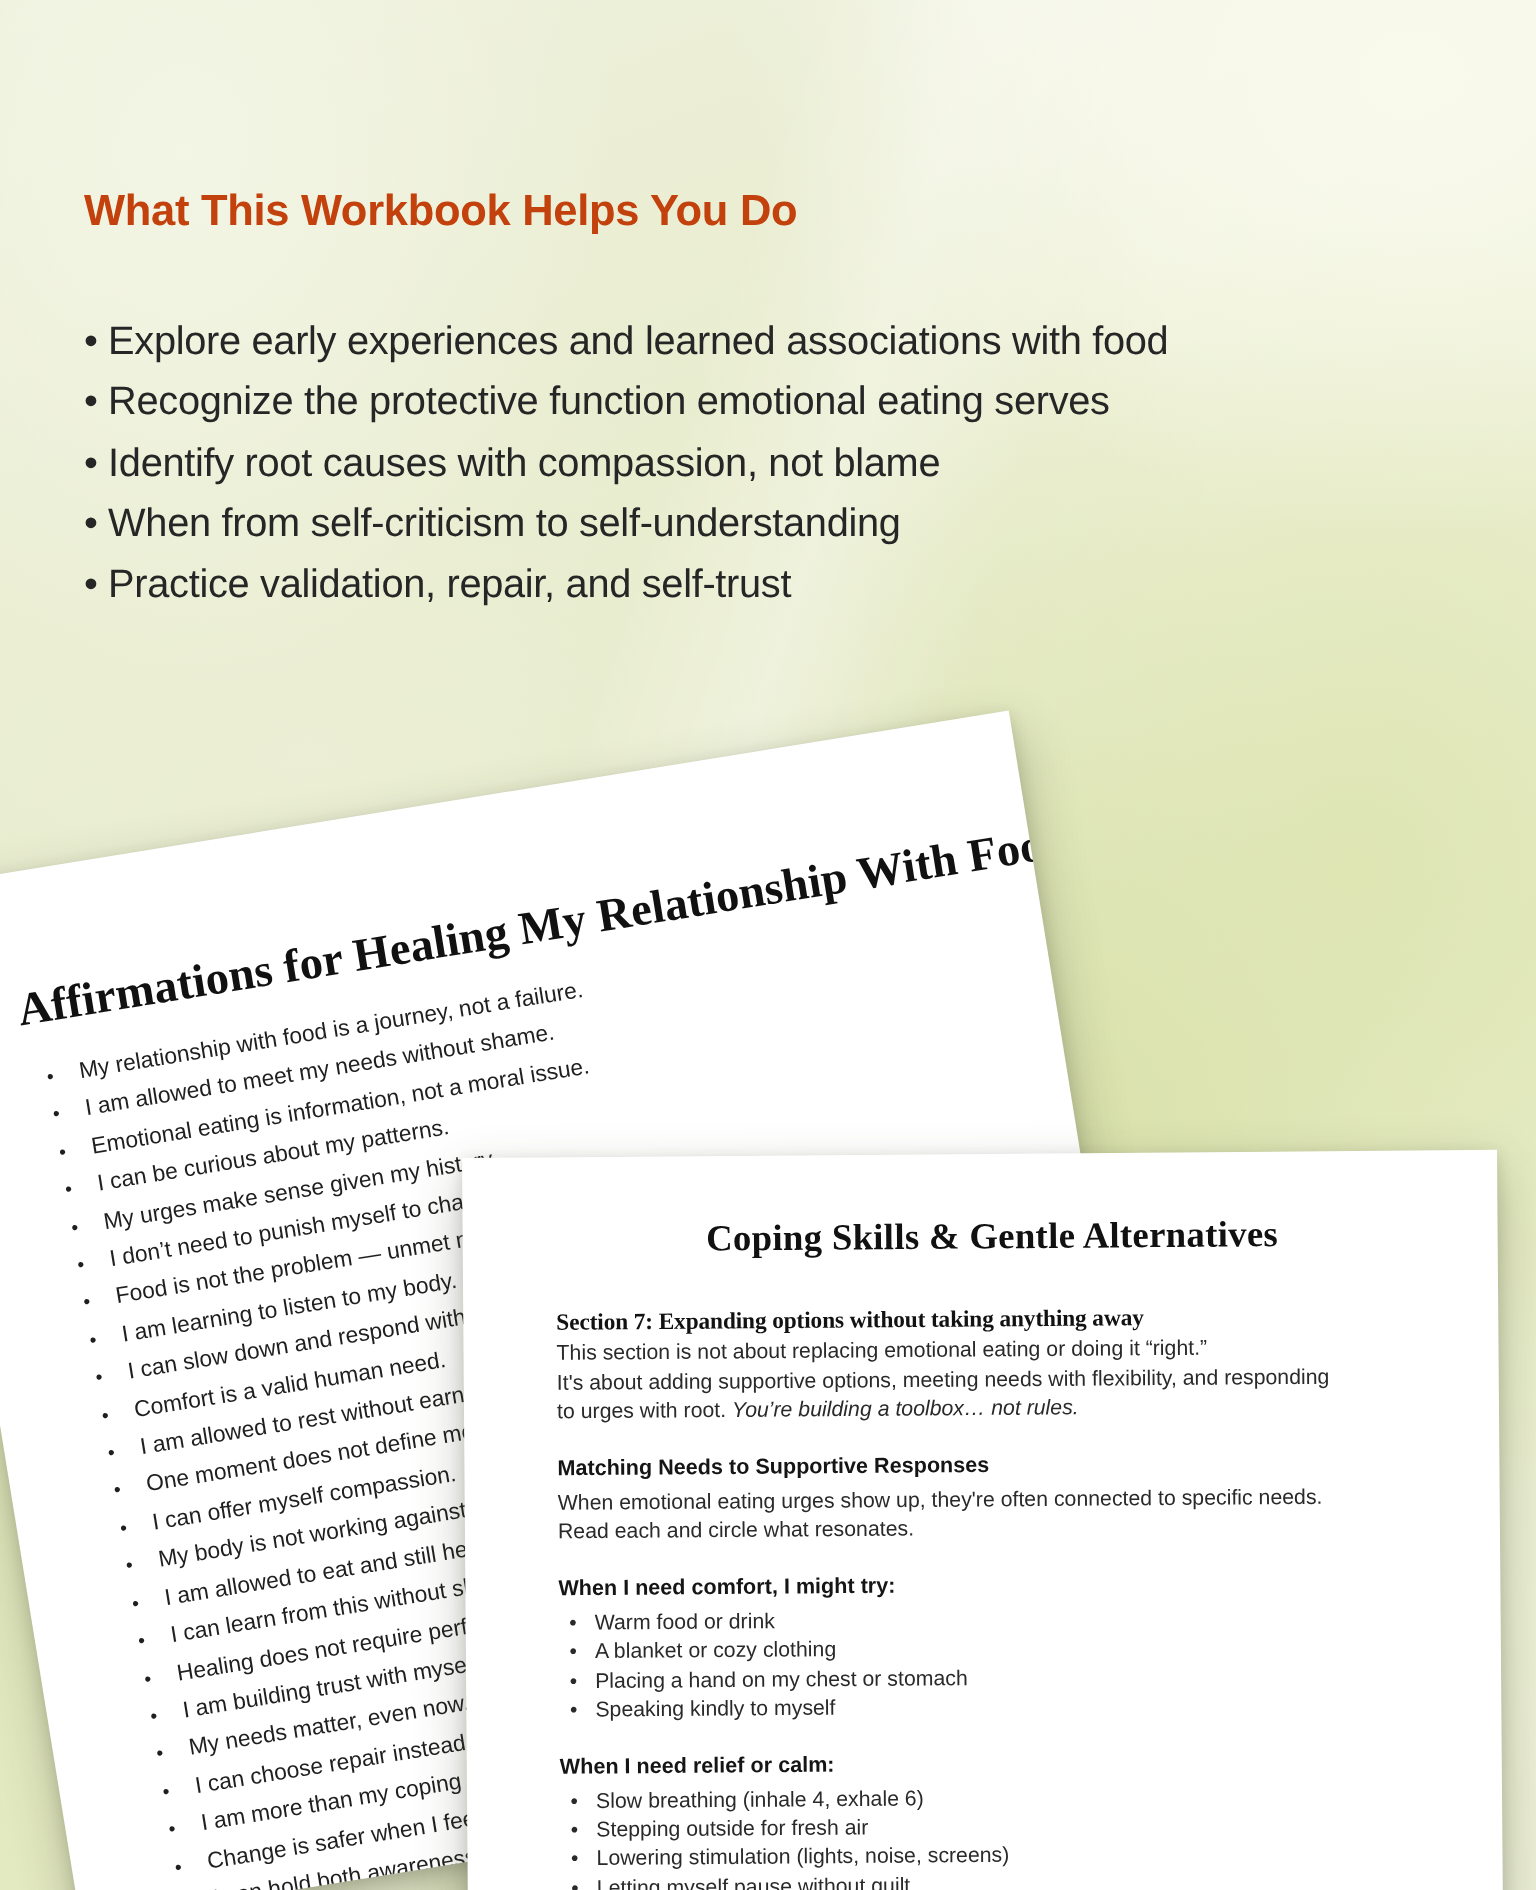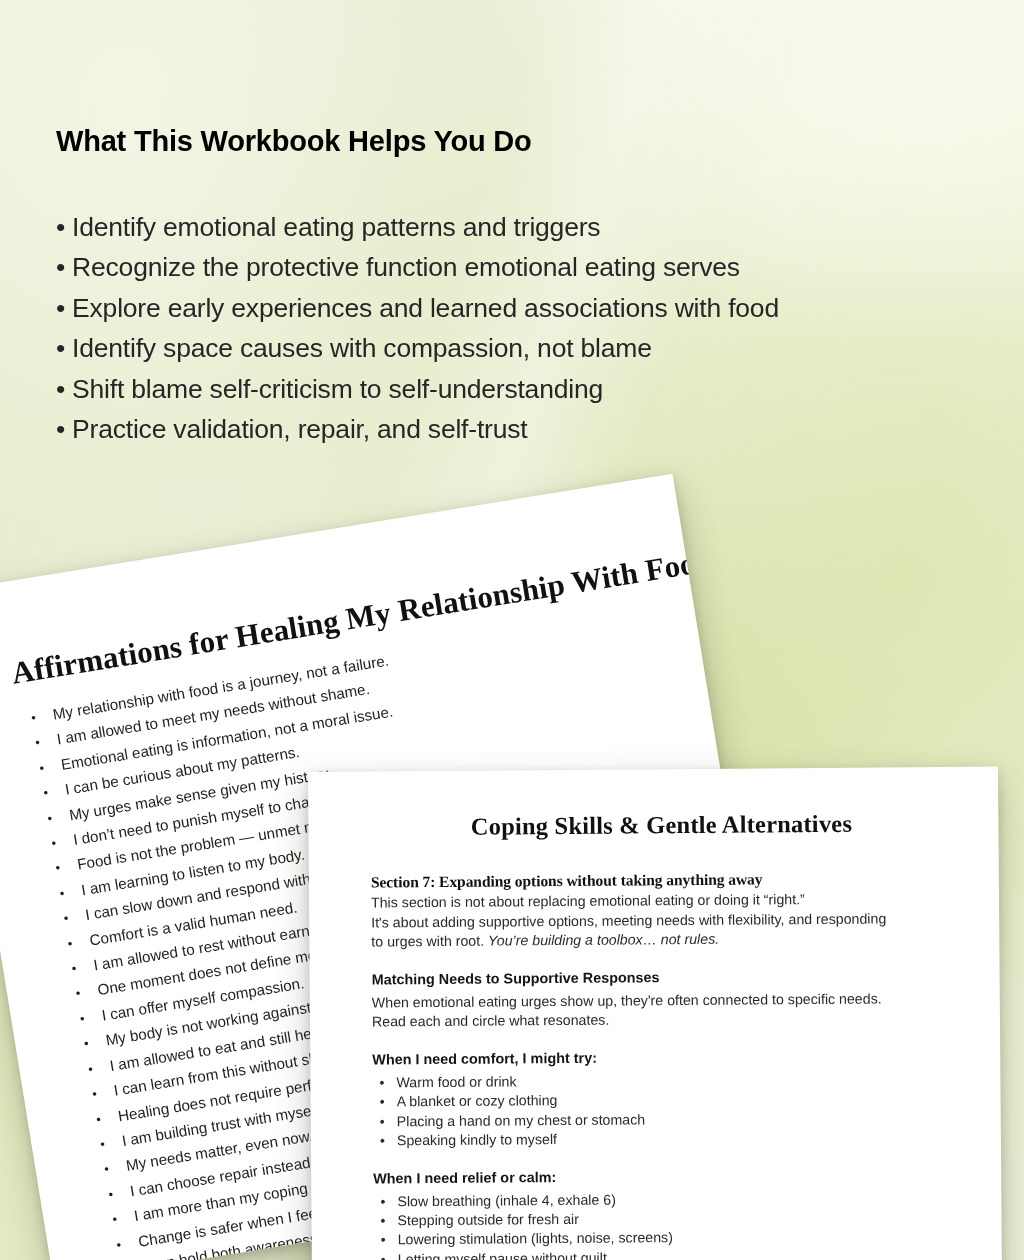"What This Workbook Helps You" #page-title { color: #000000 -> #c2410c }
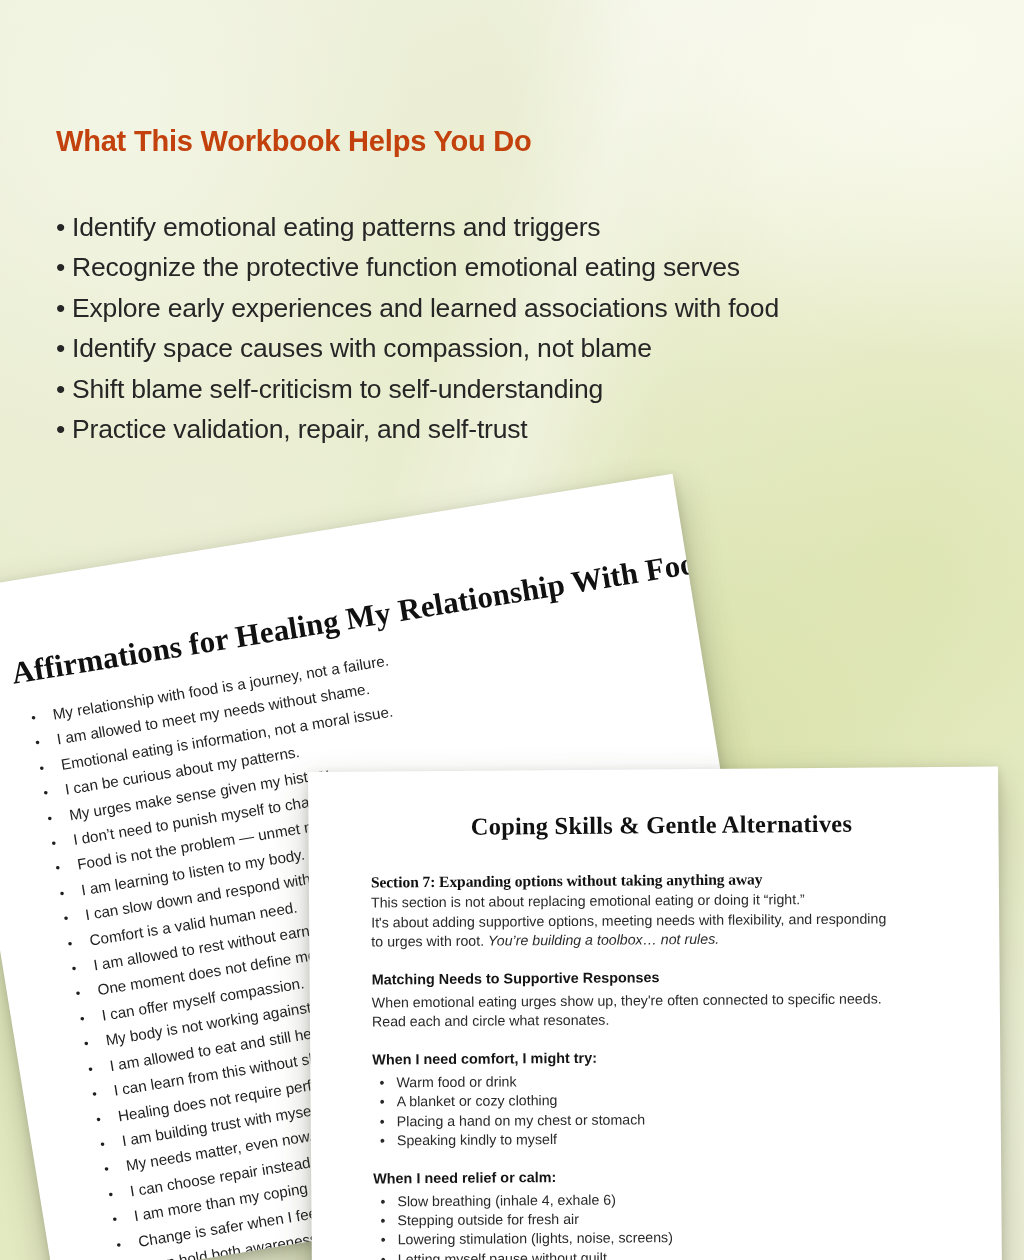"• Identify emotional eating patterns" li { html: <li><span>•</span><span>Identify emotional eating patterns and triggers</span></li> -> none }
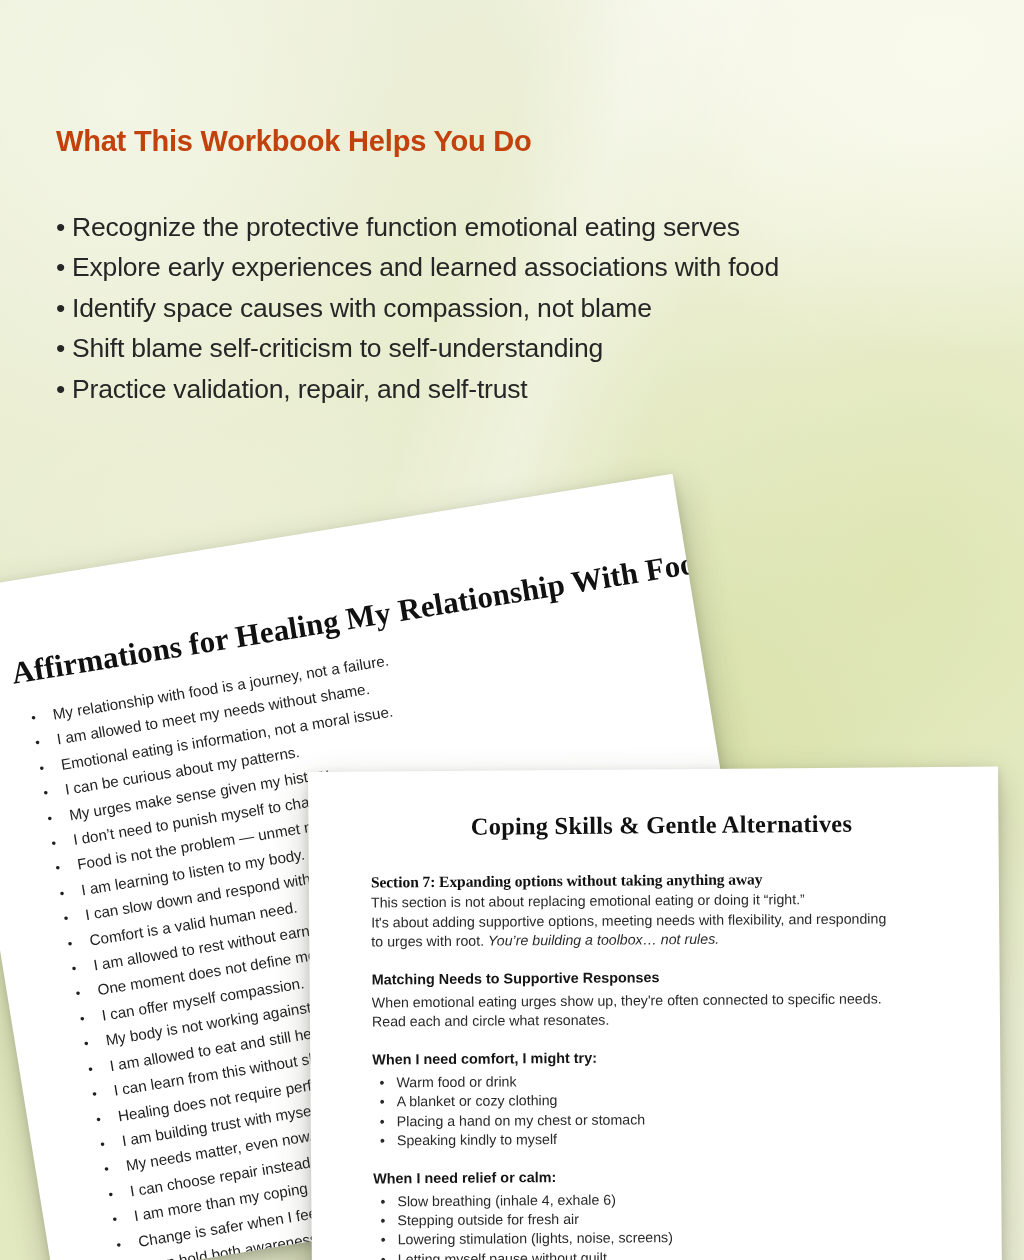"• Recognize the protective function" li { order: before "• Explore early experiences and" -> after "• Explore early experiences and" }
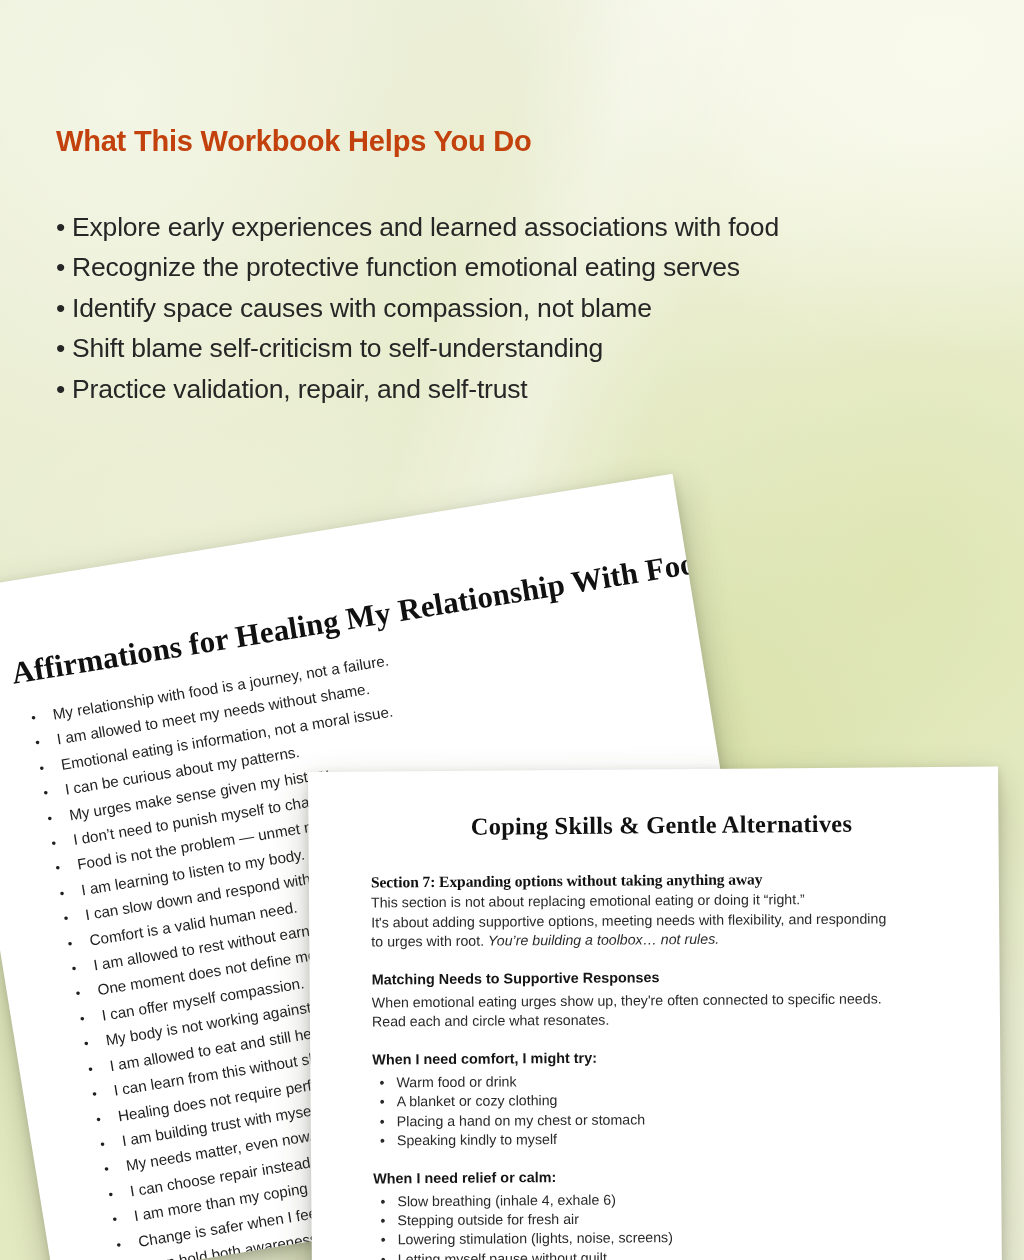"Identify space causes with compassion," span { text: space -> root }
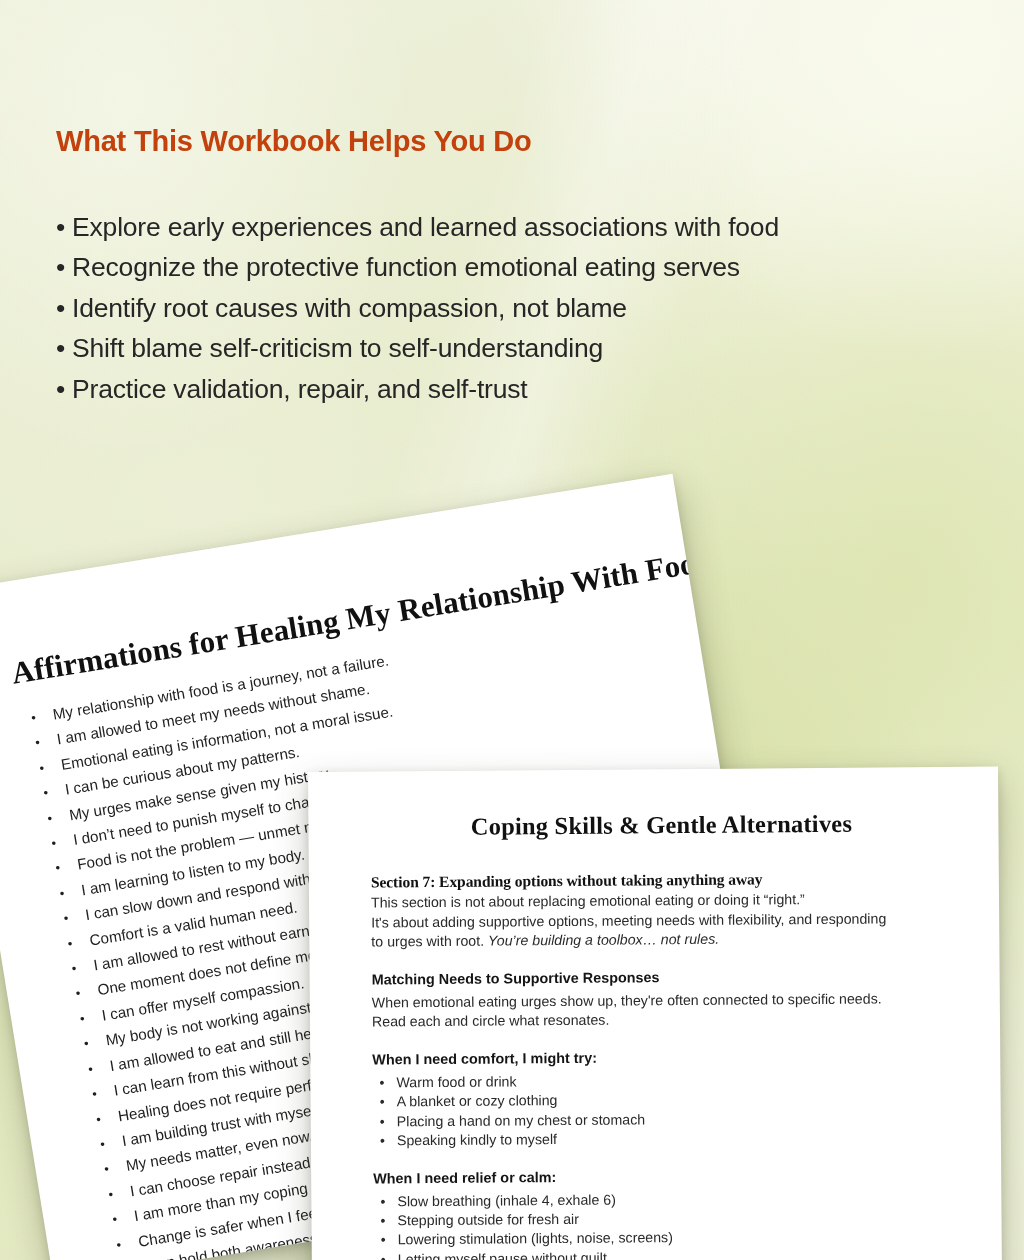"Shift blame self-criticism to" span { text: Shift blame -> When from }
